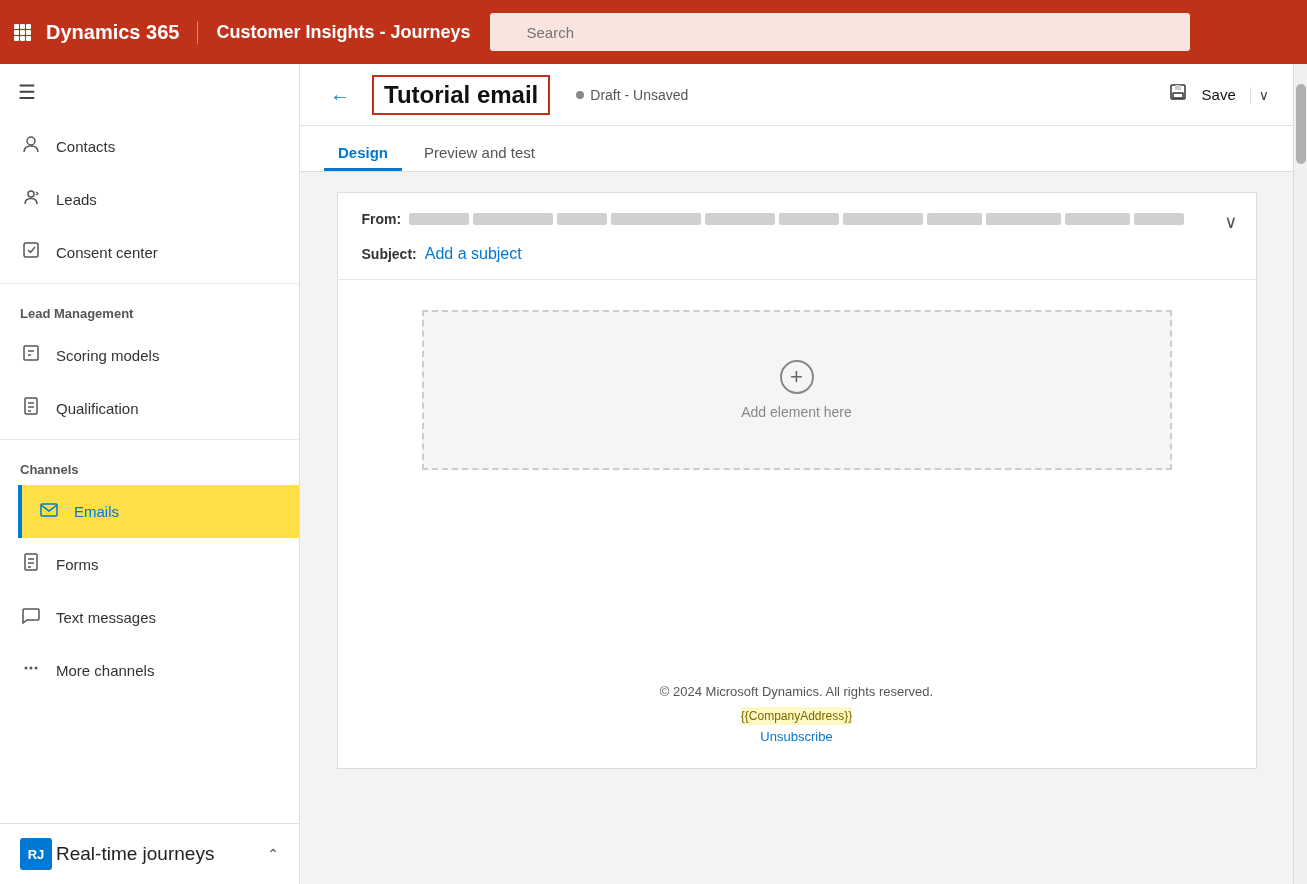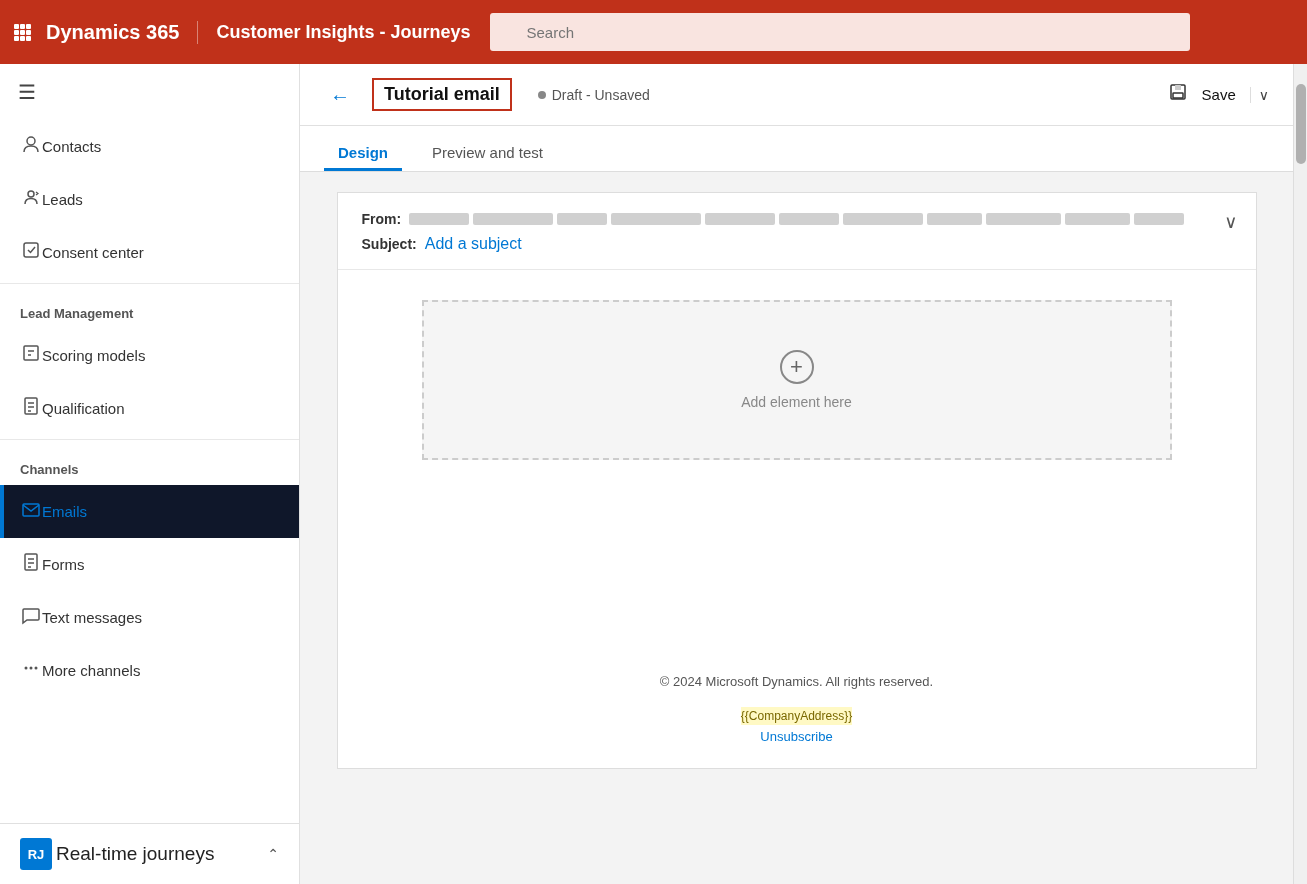"Tutorial email" .page-title-box { font-size: 18px -> 24px }
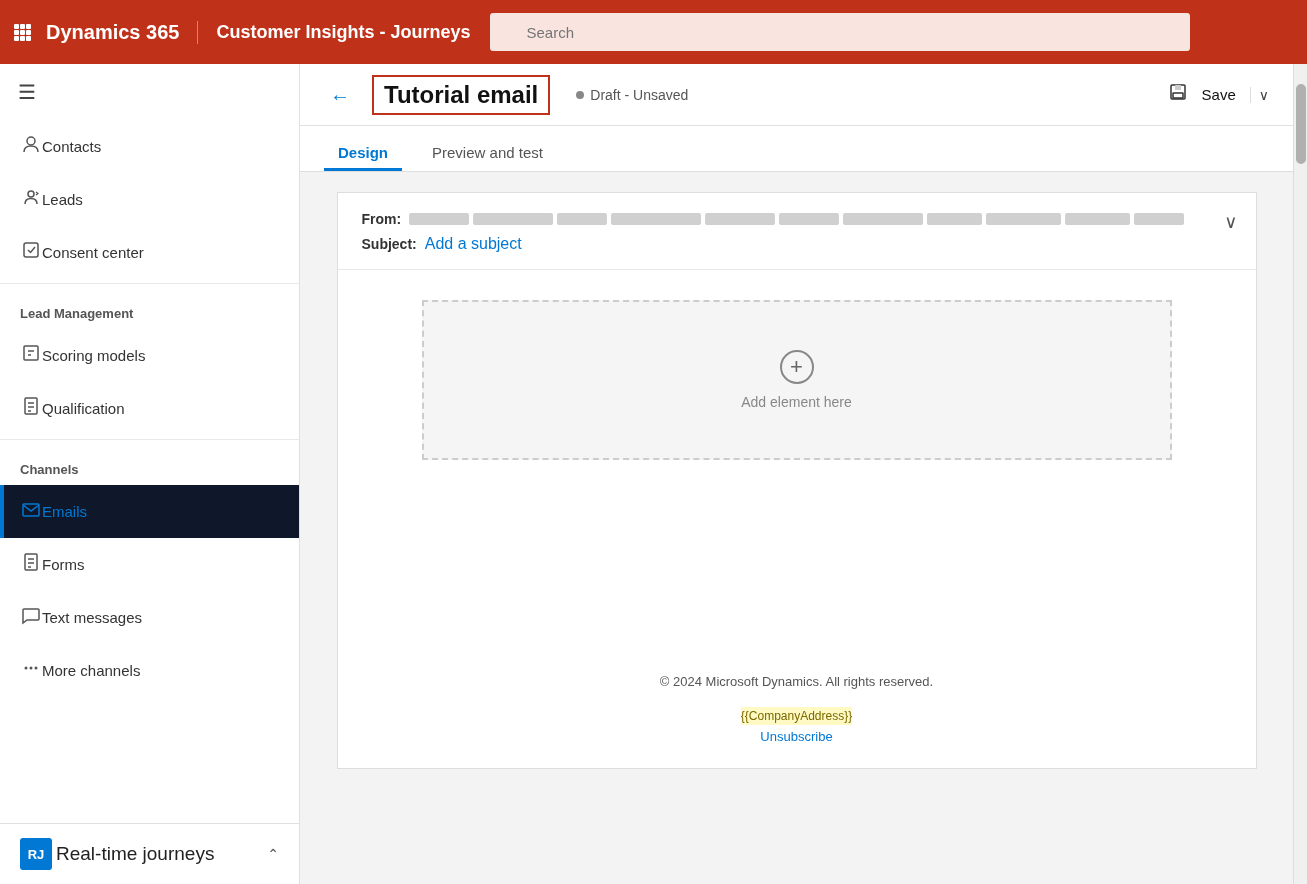"Contacts" .sidebar-nav-item { gap: none -> 14px }
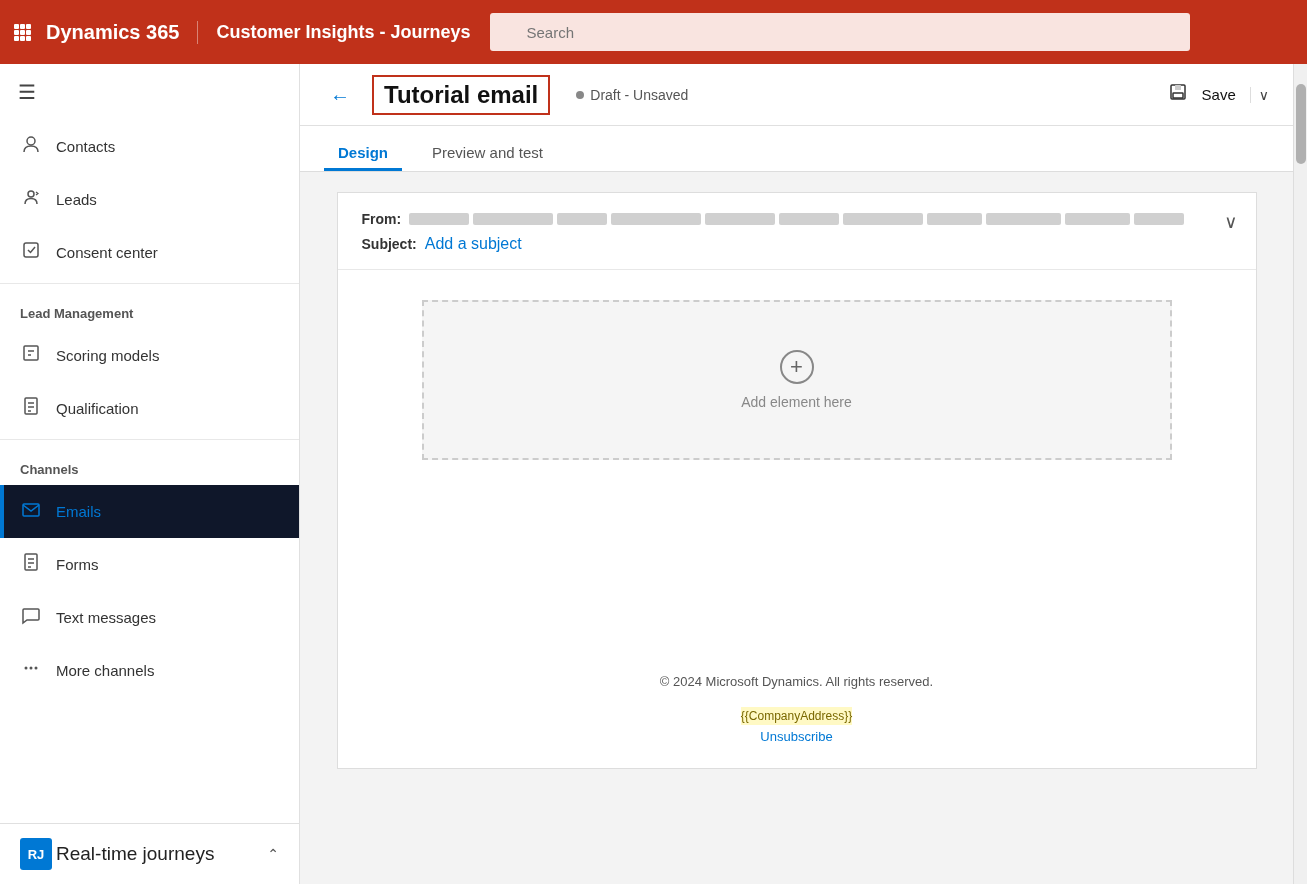"Design" .tabs-bar { gap: 16px -> 8px }
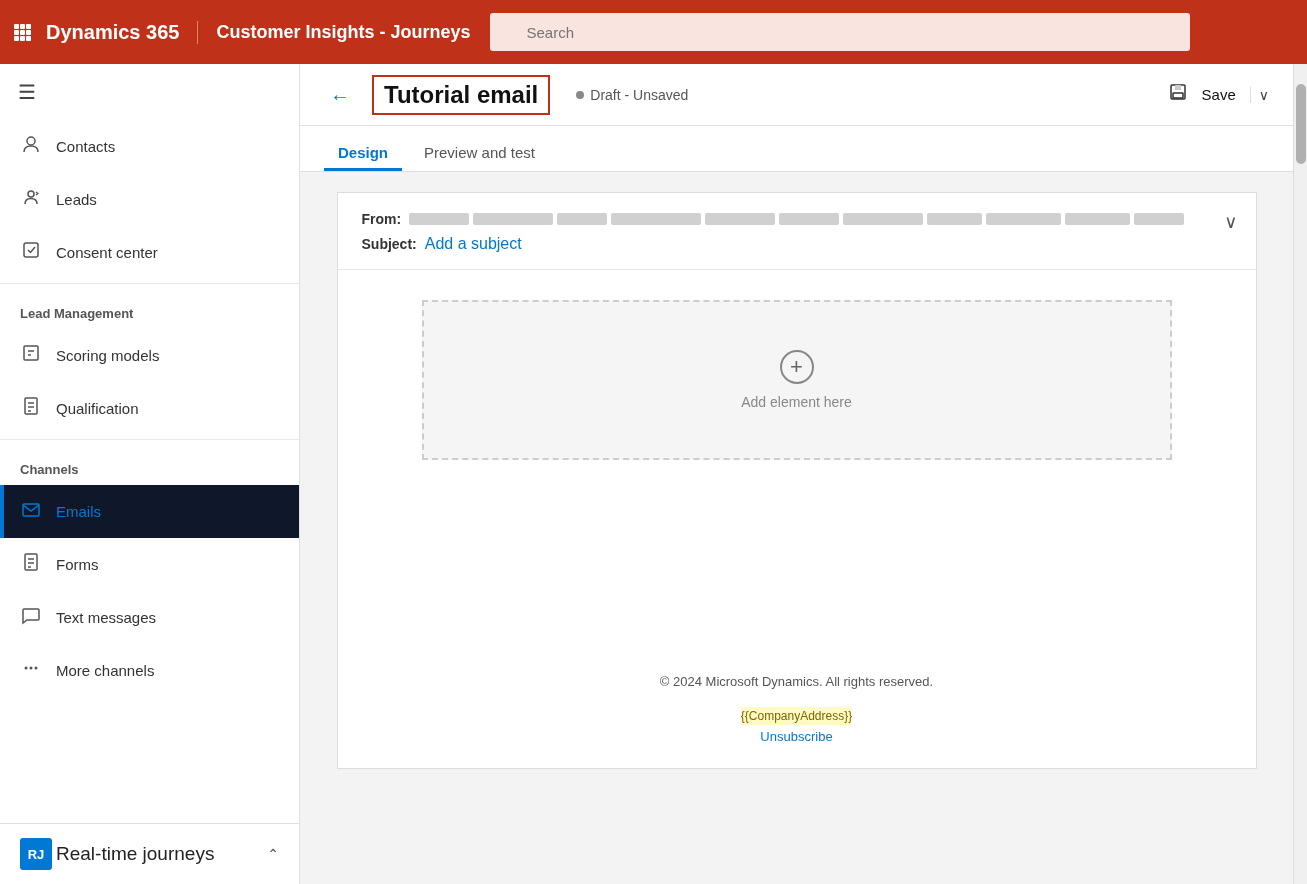"From:" .email-header-row { margin-bottom: 8px -> 18px }
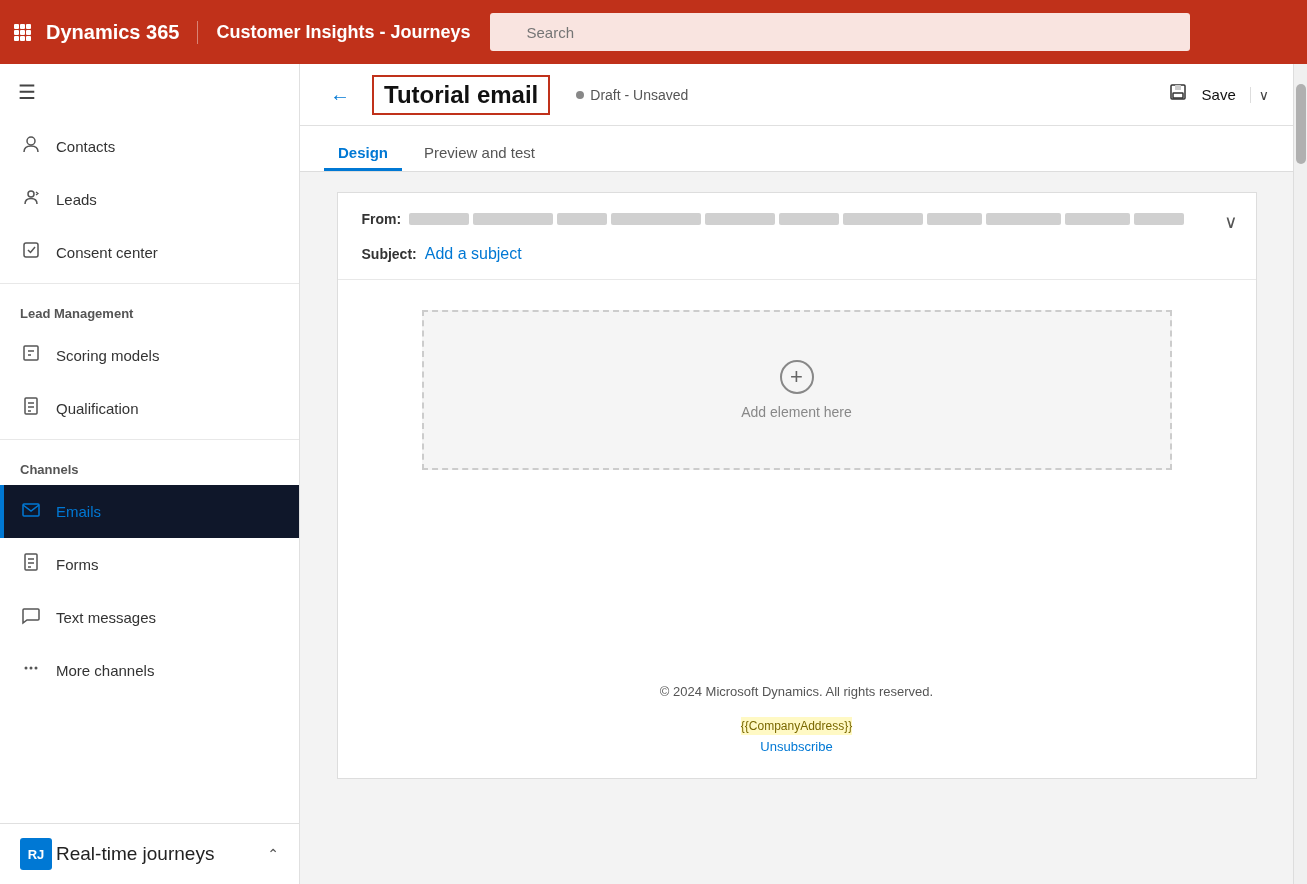"Emails" .sidebar-nav-item.active { background: #0f172a -> #fde047; margin-left: none -> 18px }
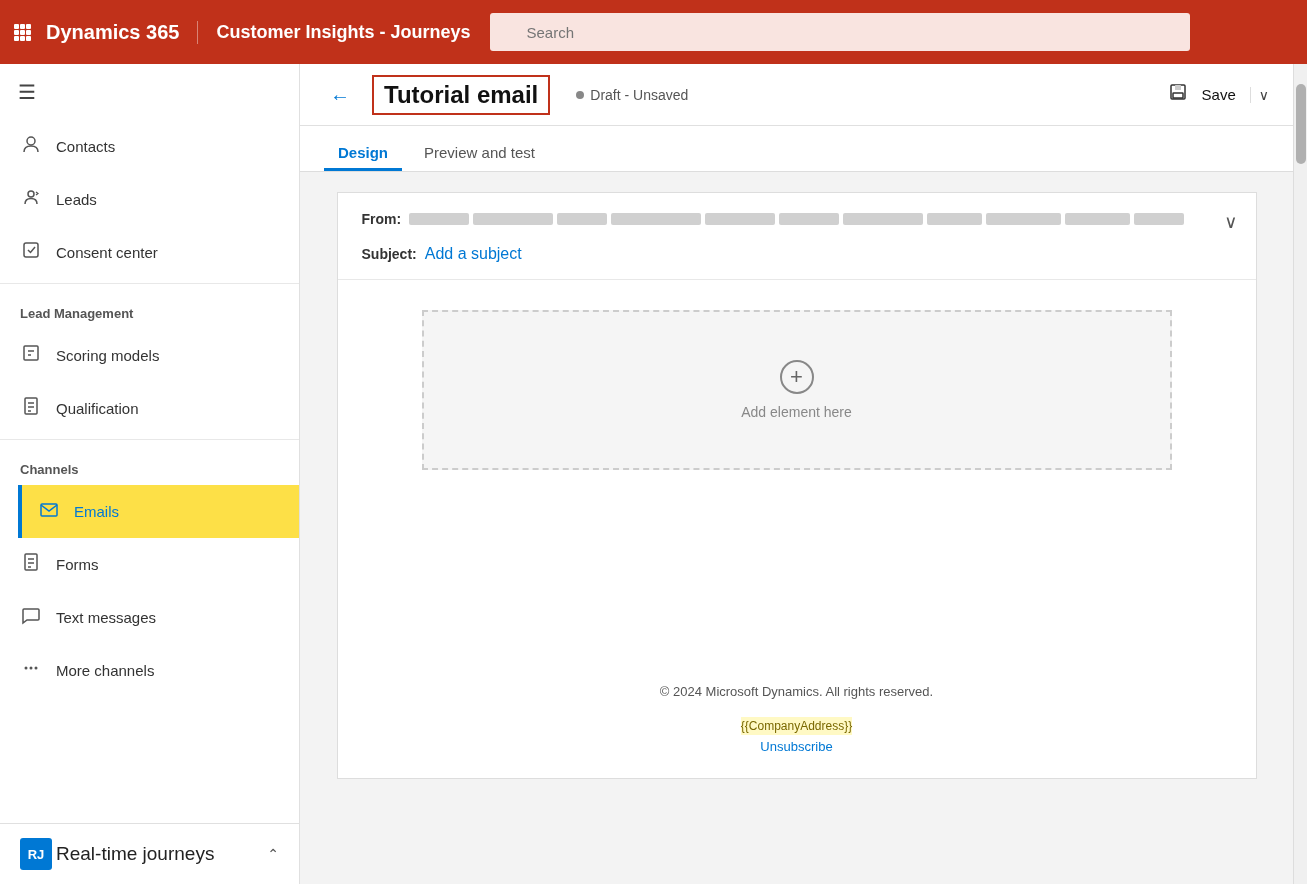"{{CompanyAddress}}" .email-footer-company { margin-top: 18px -> 8px }
